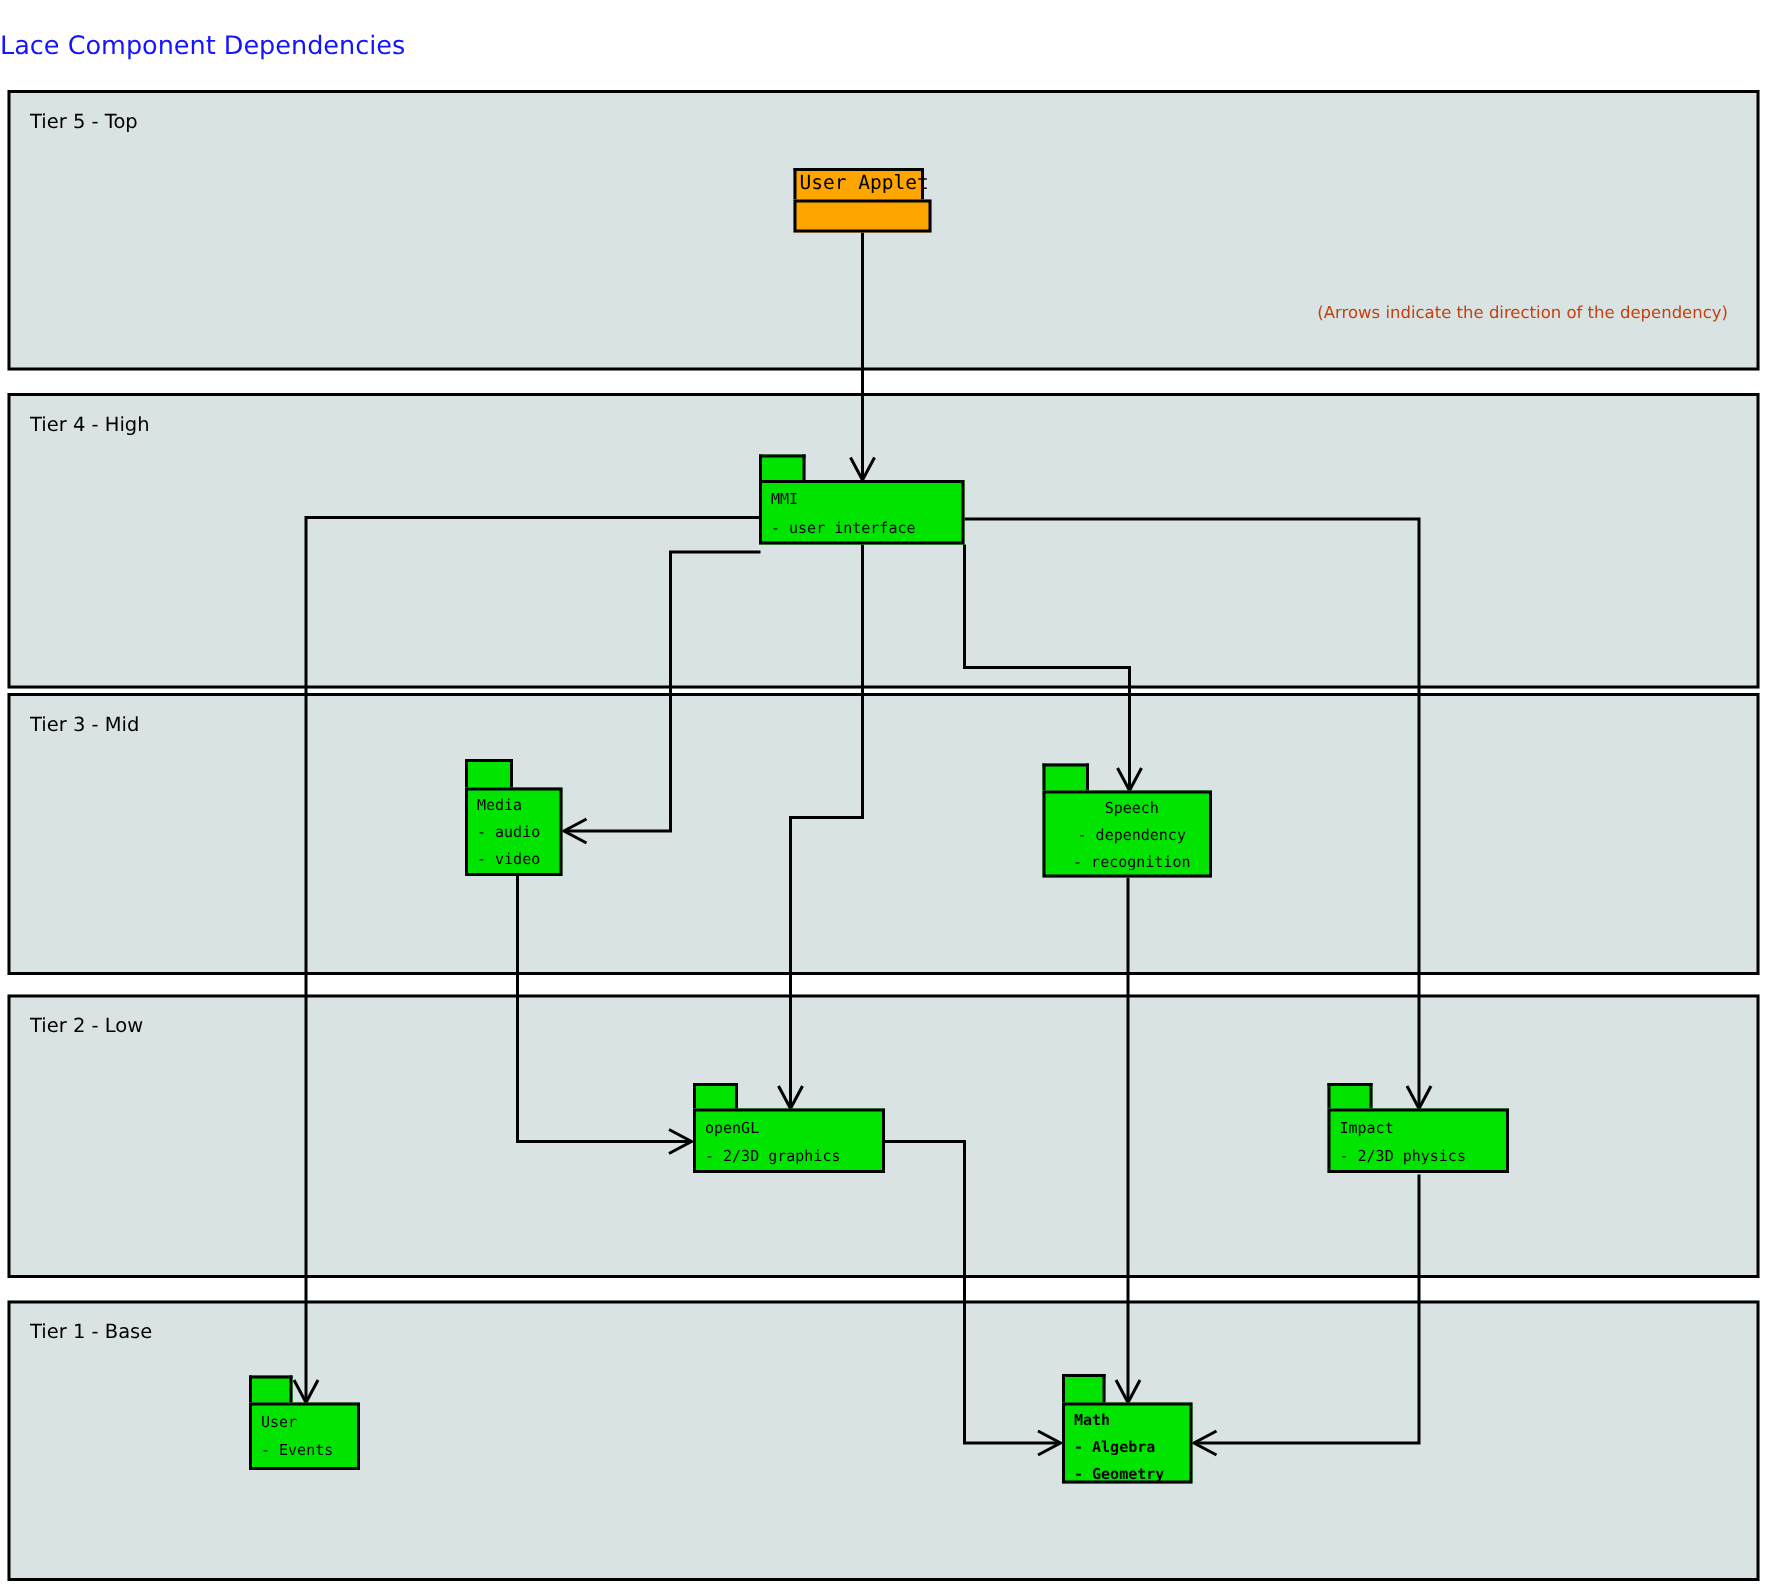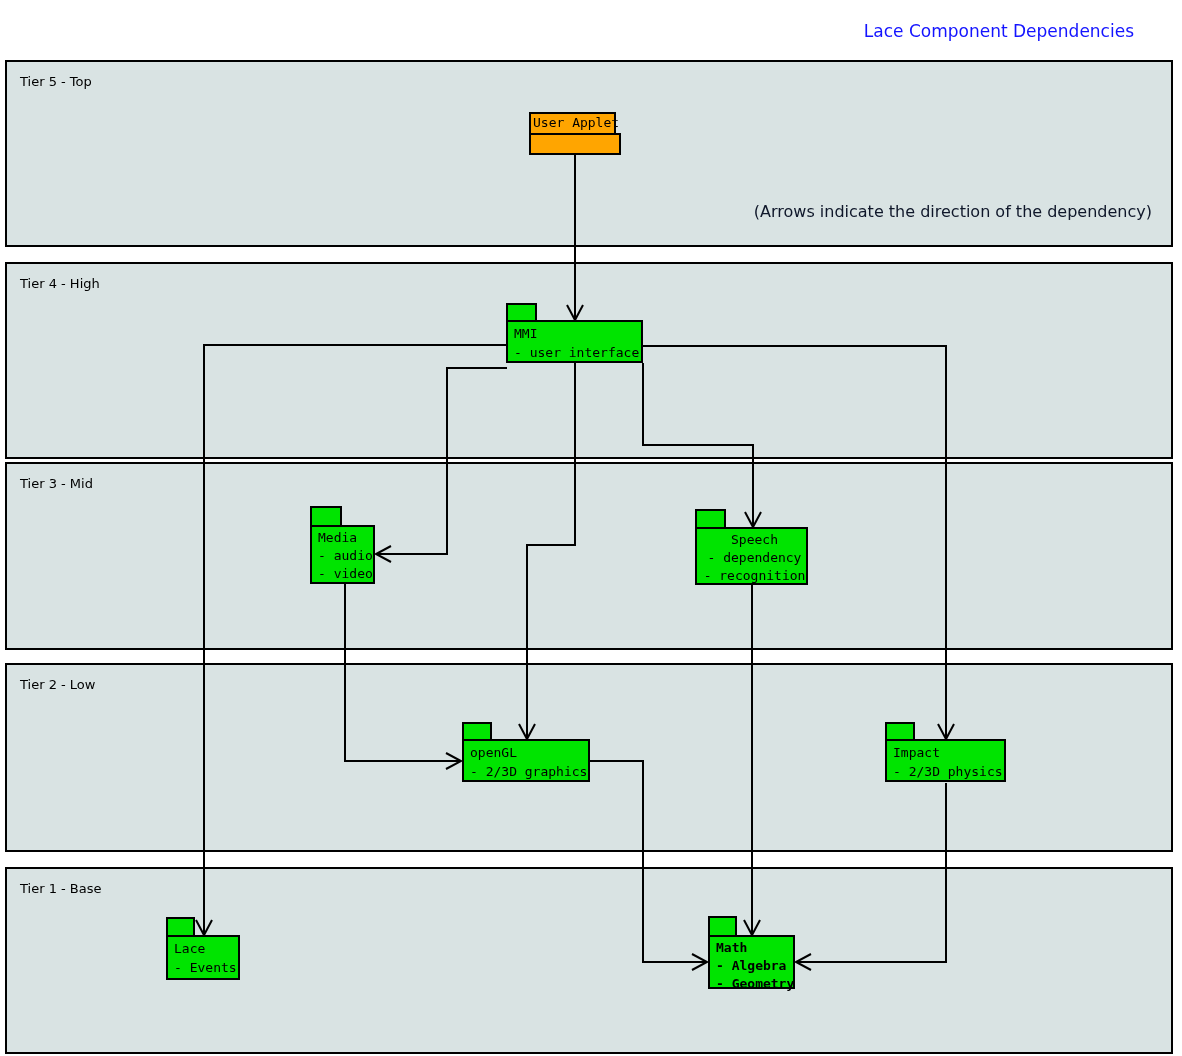"Lace Component Dependencies" .diagram-title { text-align: right -> left }
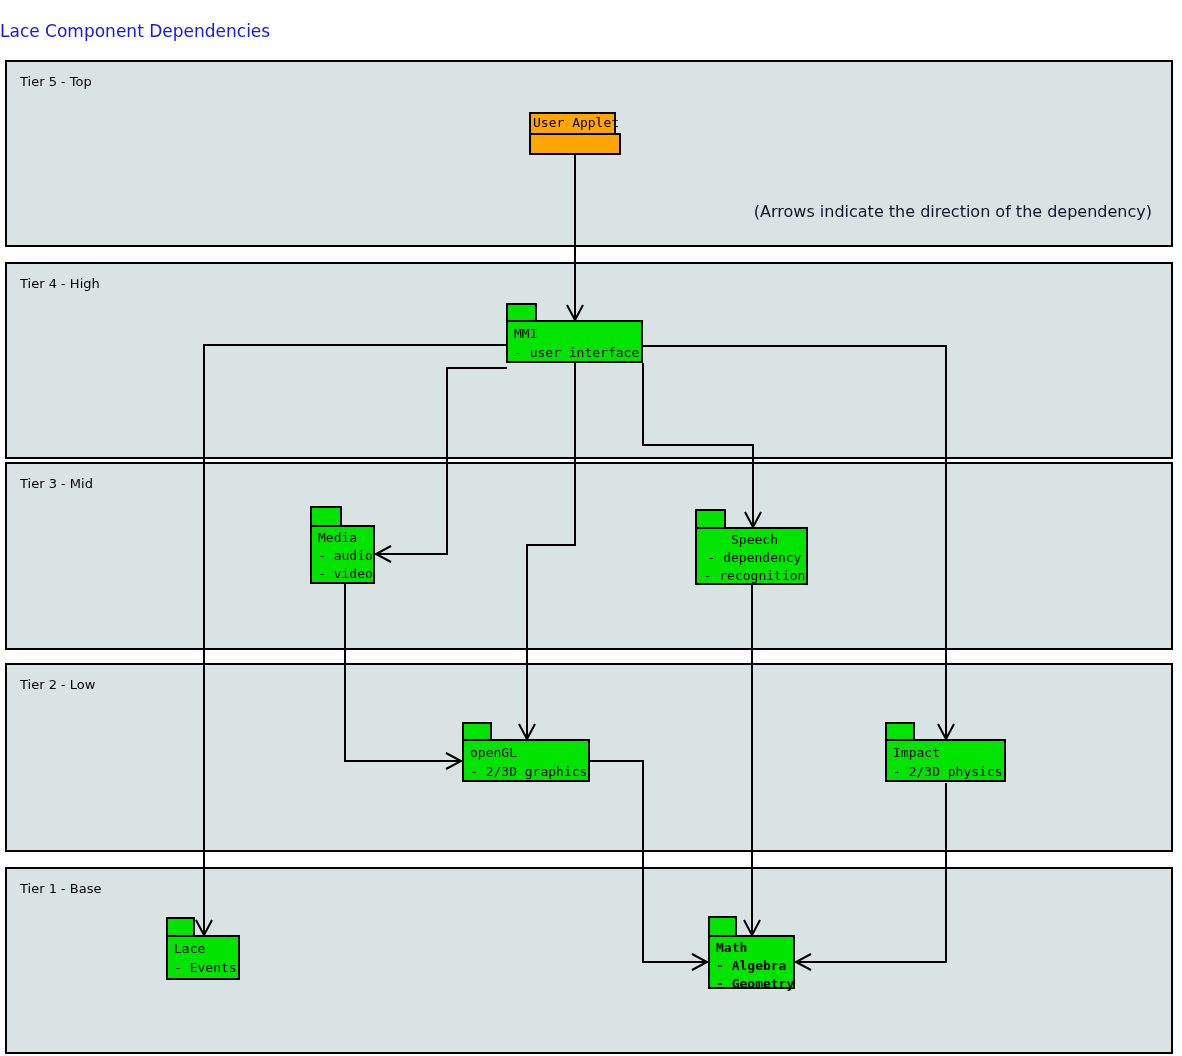"(Arrows indicate the direction of" .note { color: #0f172a -> #c2410c; font-size: 16px -> 11px }
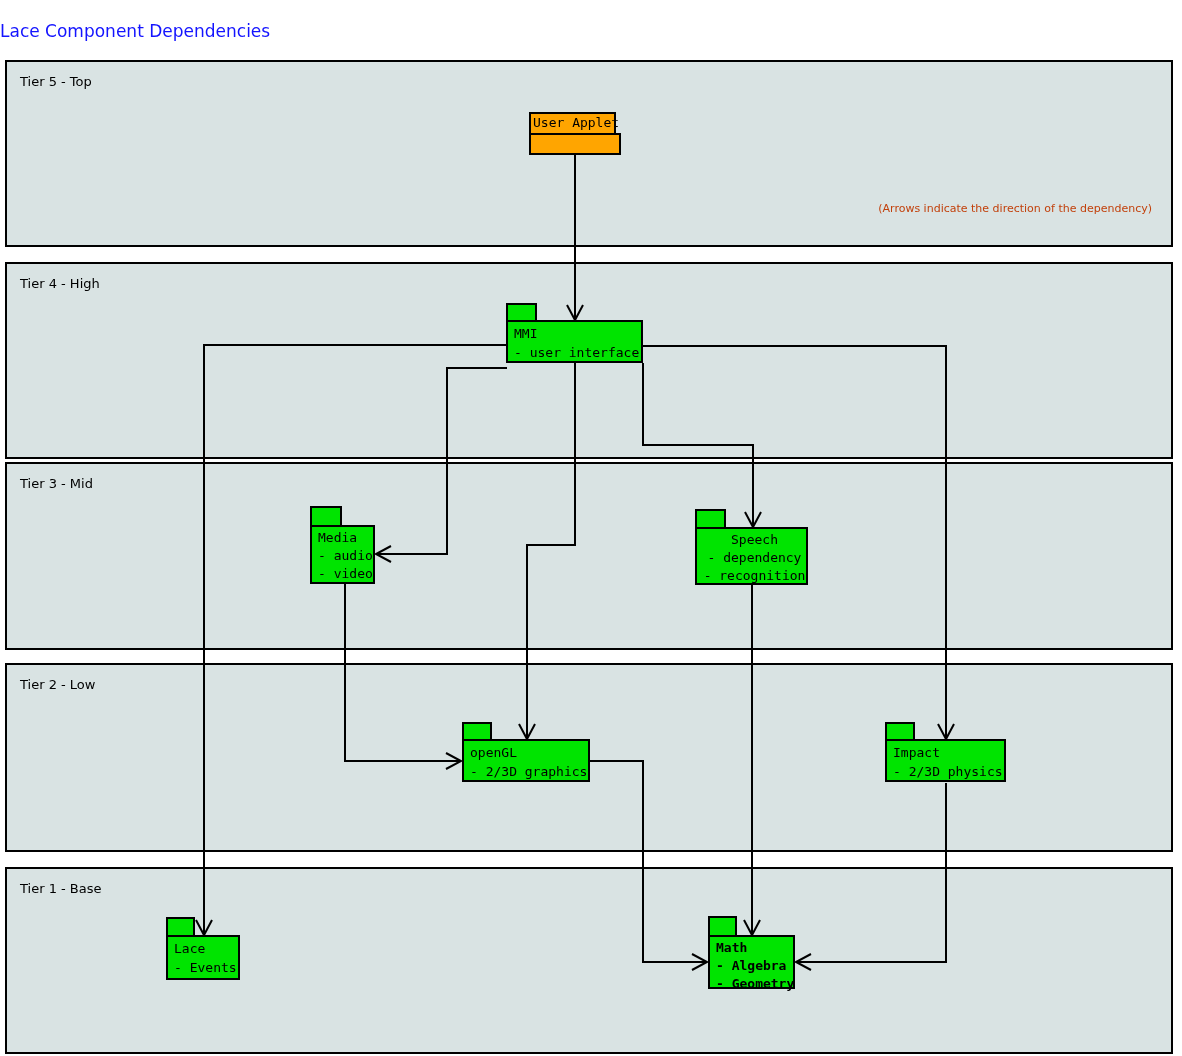"MMI" .pkg .pkg-body { font-size: 13px -> 10px }
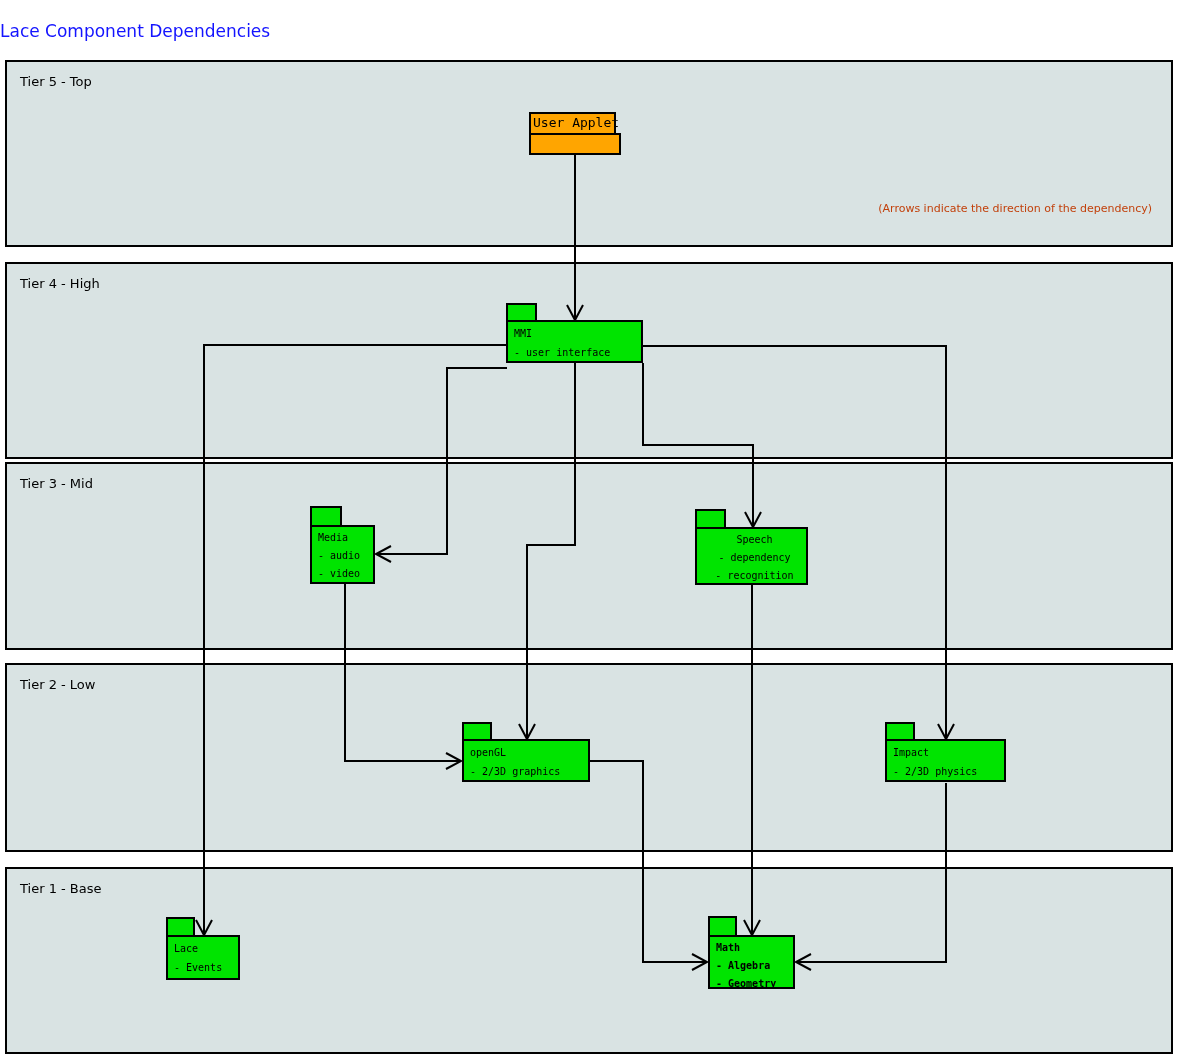"Lace" div { text: Lace -> User }
